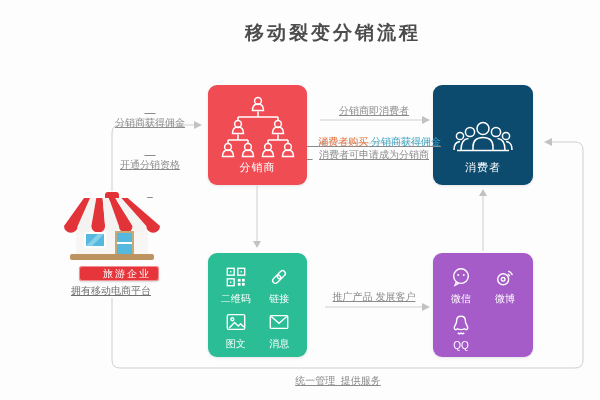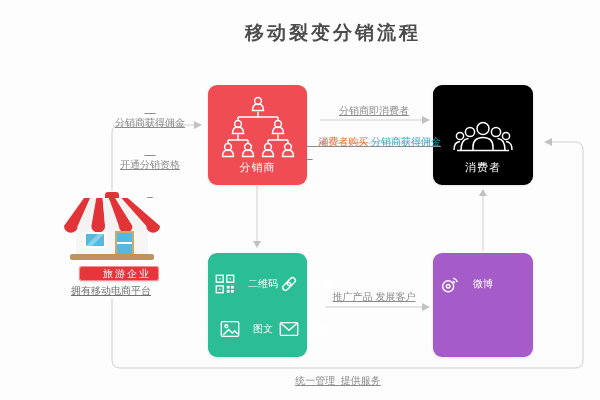"消费者可申请成为分销商" div.clabel { html: none -> <div>消费者可申请成为分销商</div> }
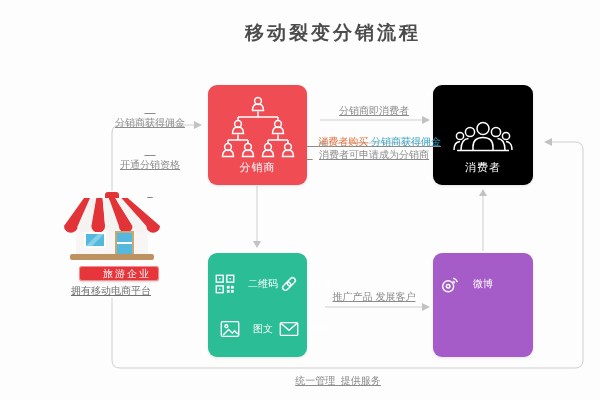"消费者" div.box { background: #000000 -> #0c4a6e }
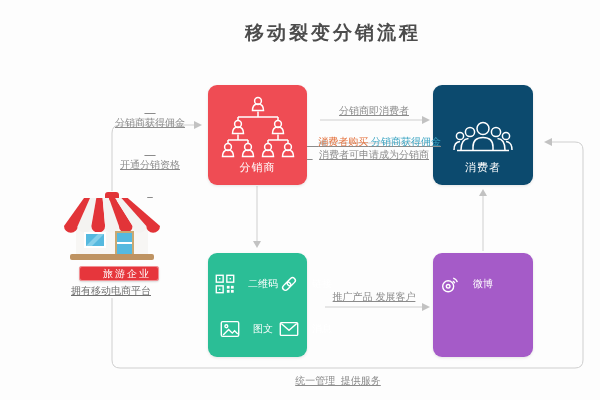"二维码" .cell { flex-direction: row -> column; gap: 12px -> 4px; justify-content: center -> flex-end }
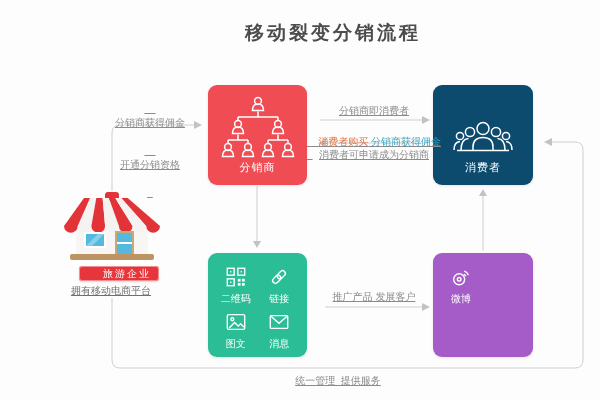"微信" div.cell { html: none -> <div> <span> <svg> <circle></circle> <path></path> <circle></circle> <circle></circle> </svg> </span> <span>微信</span> </div> }
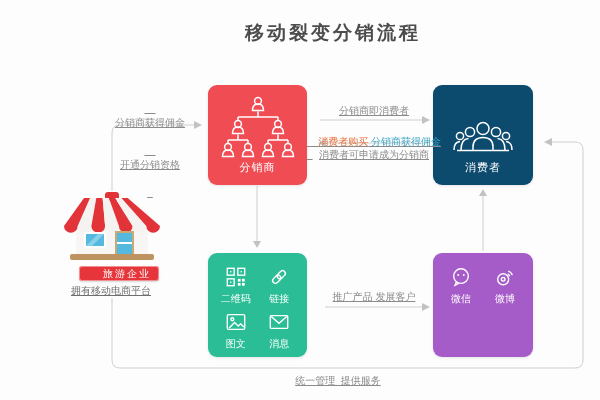"QQ" div.cell { html: none -> <div> <span> <svg> <path></path> <path></path> </svg> </span> <span>QQ</span> </div> }
